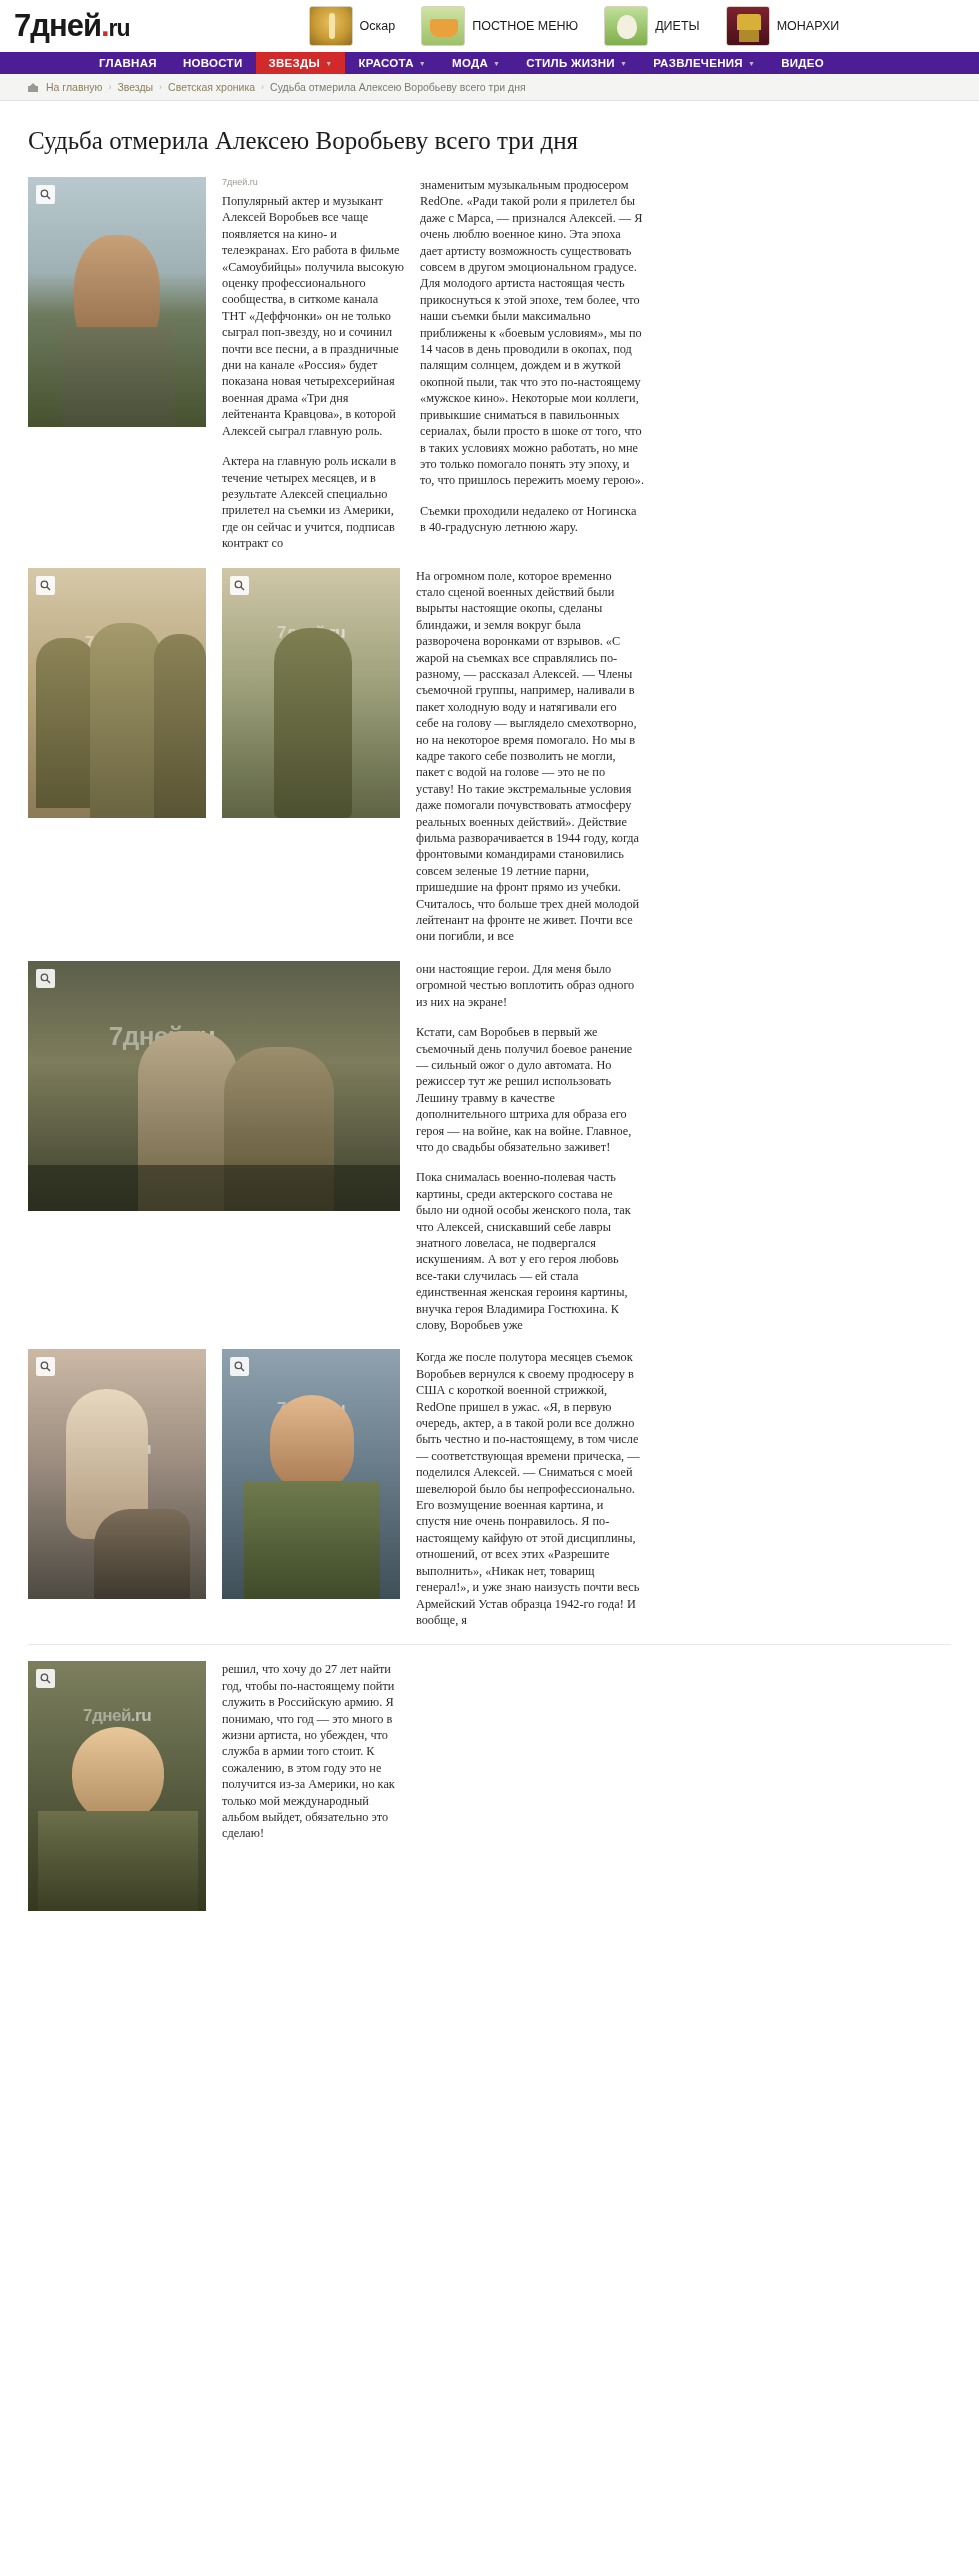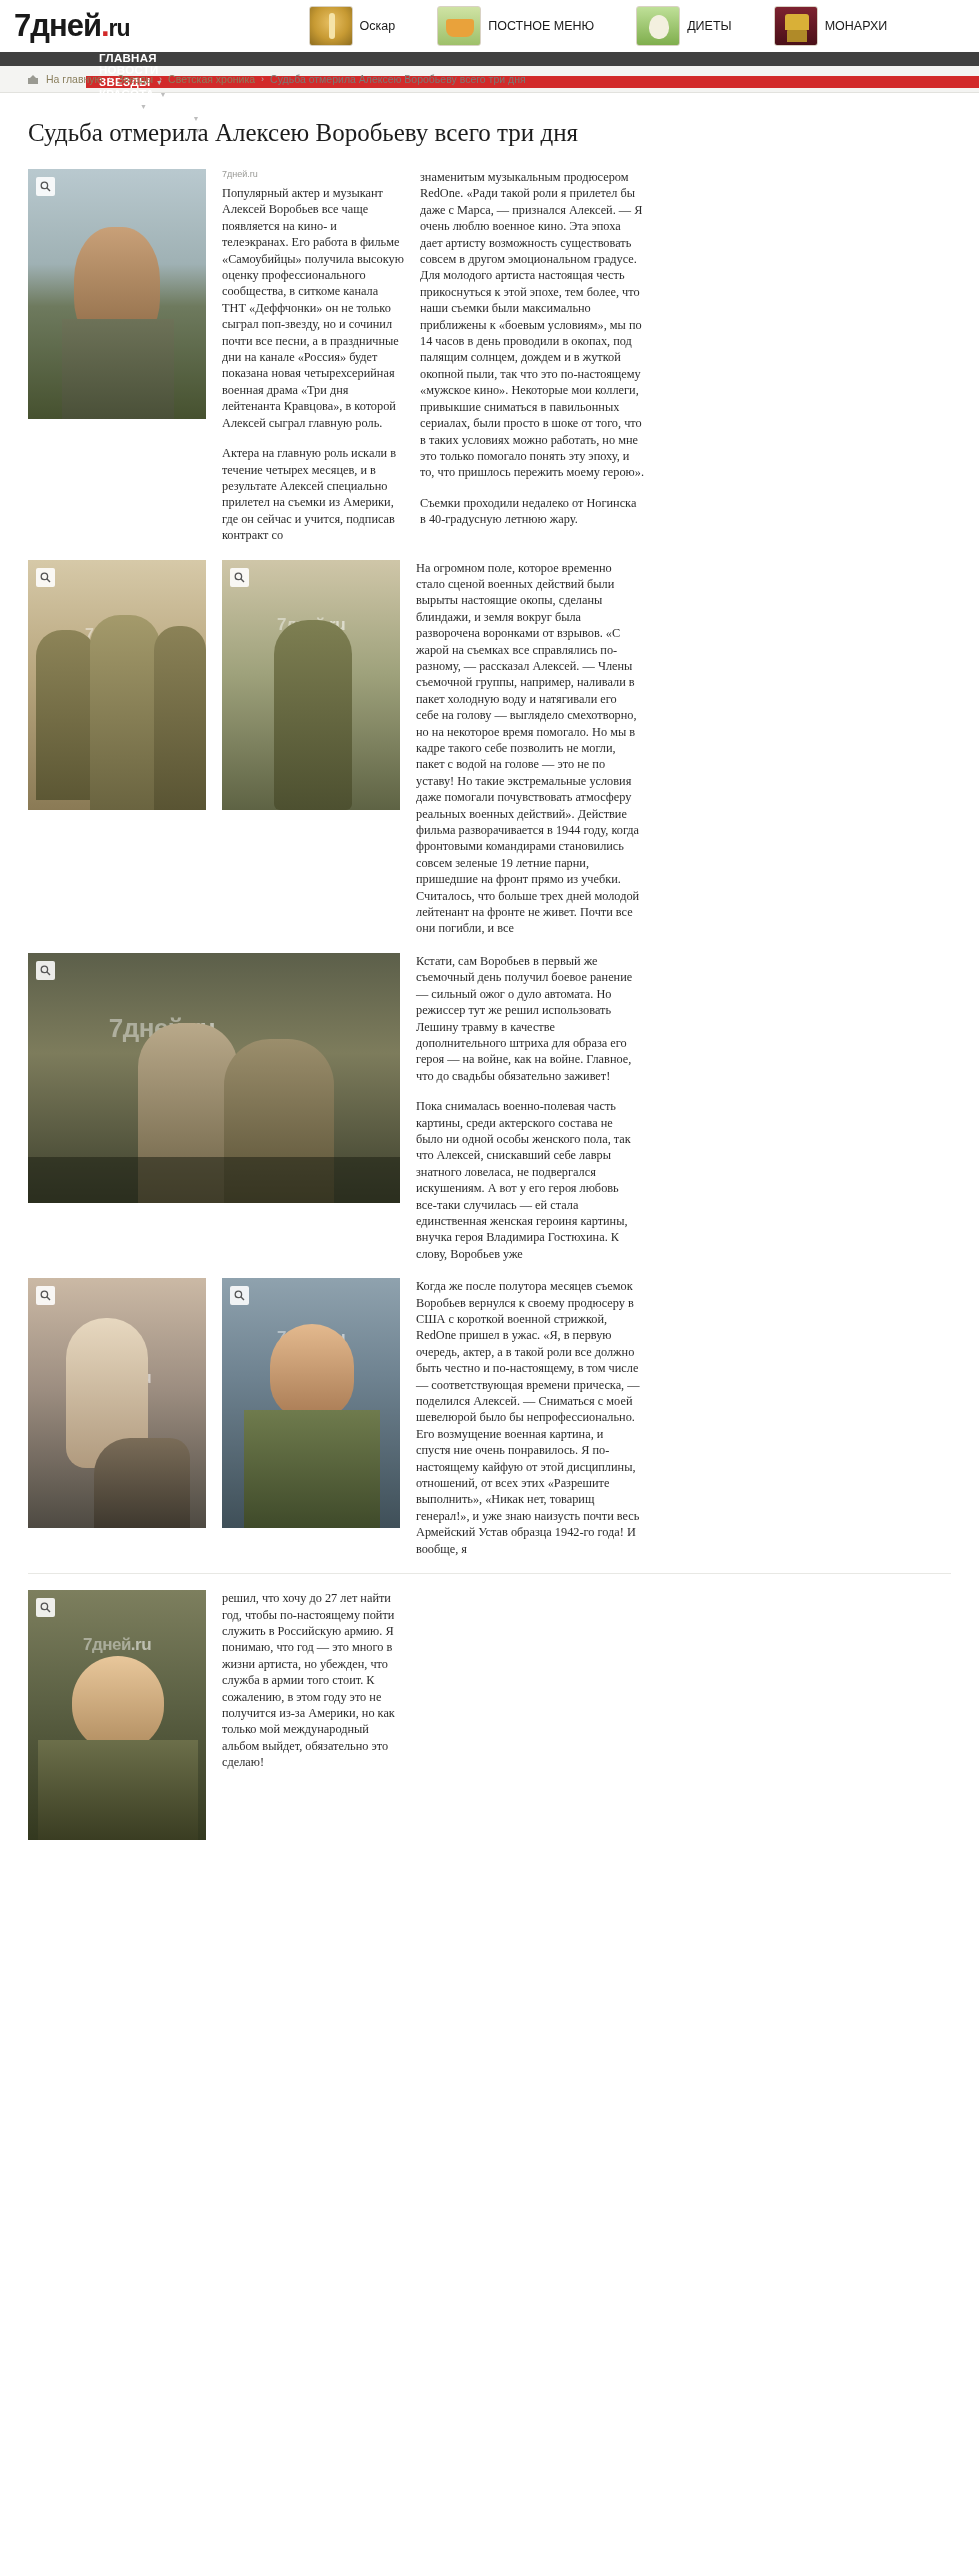"Оскар" .promos { gap: 16px -> 0px }
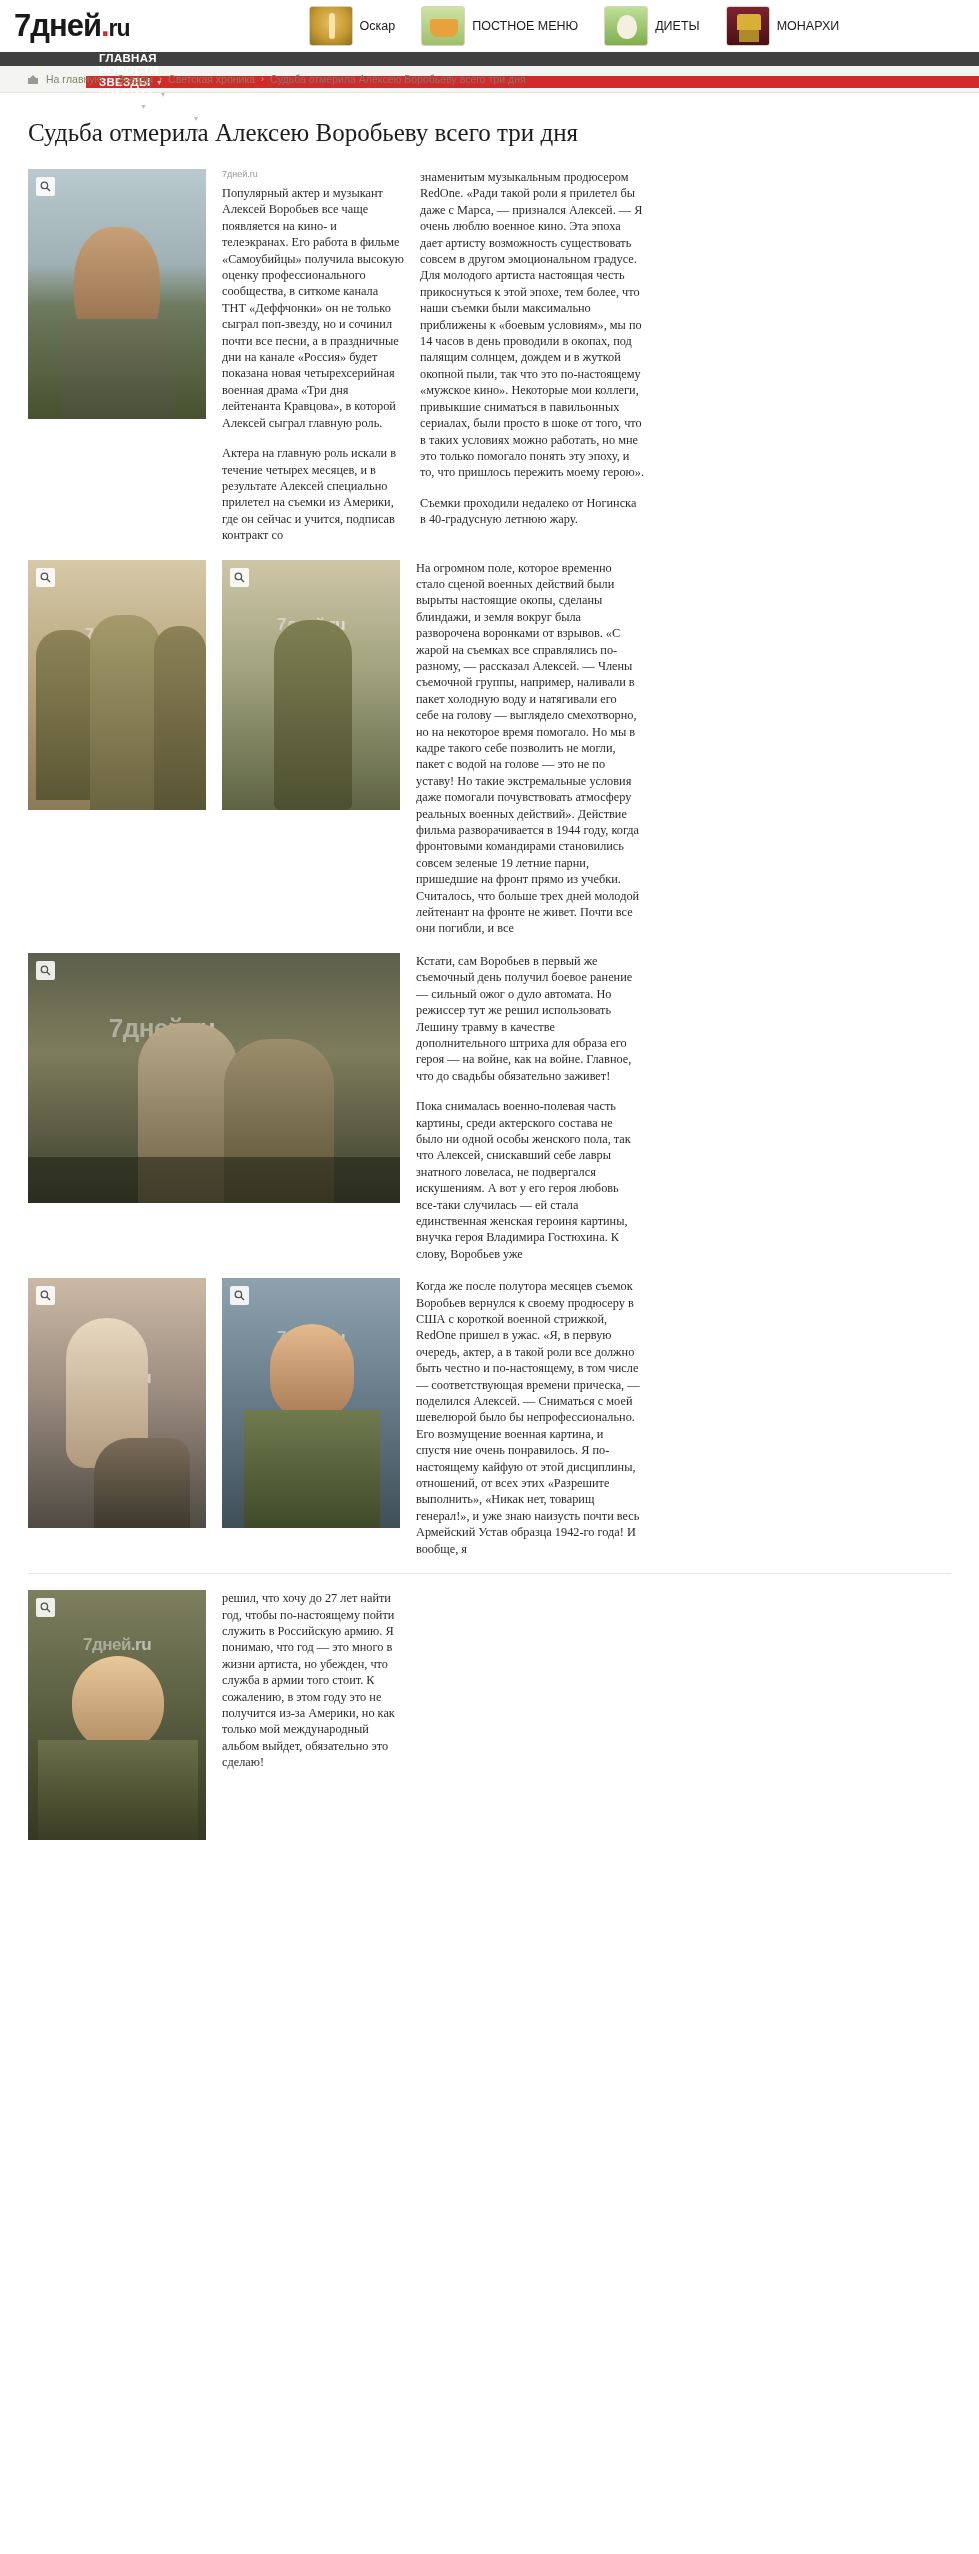"ГЛАВНАЯ" .nav { background: #404040 -> #4c1d95; flex-direction: column -> none; height: 14px -> 22px }
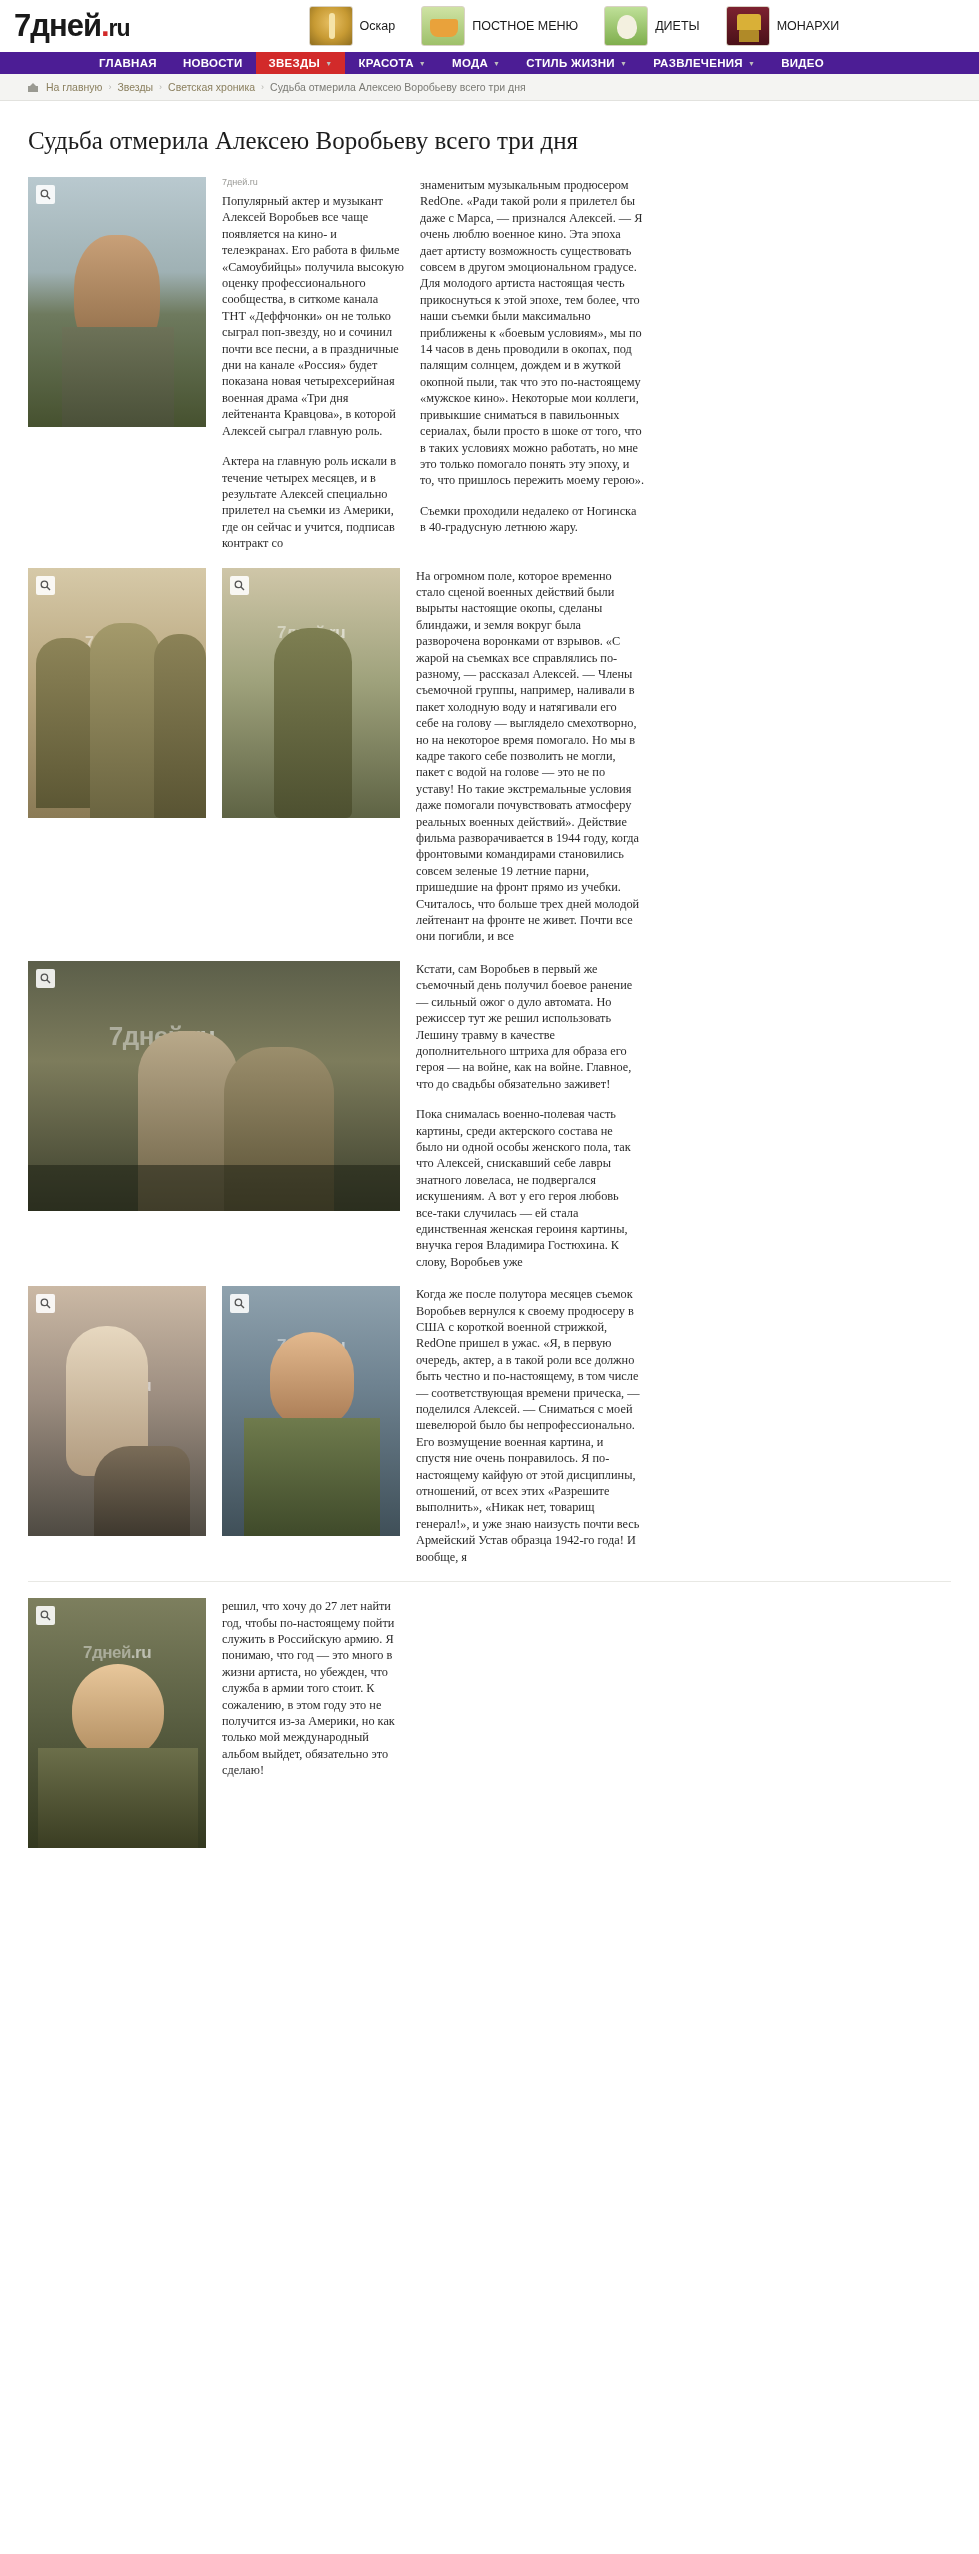"они настоящие герои. Для меня" p.para { html: none -> <p>они настоящие герои. Для меня было огромной честью воплотить образ одного из них на экране!</p> }
